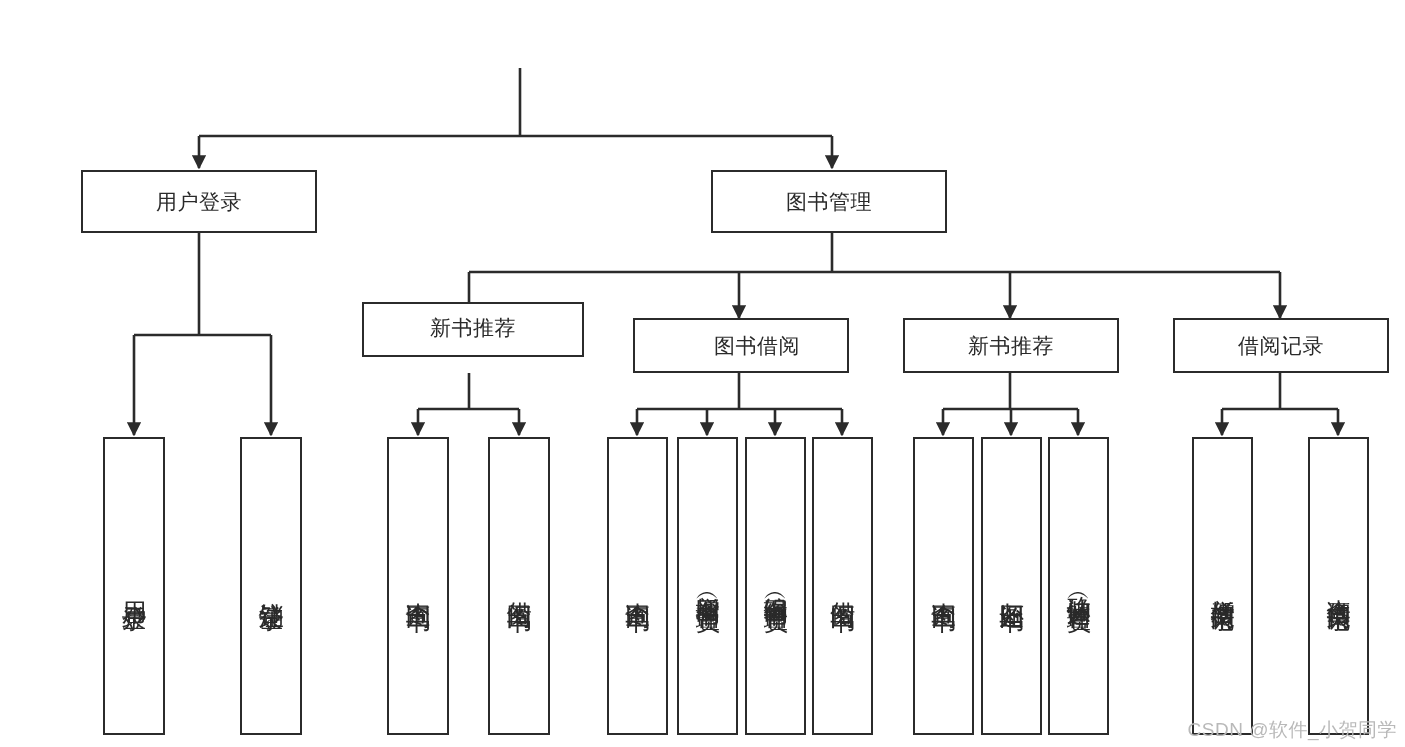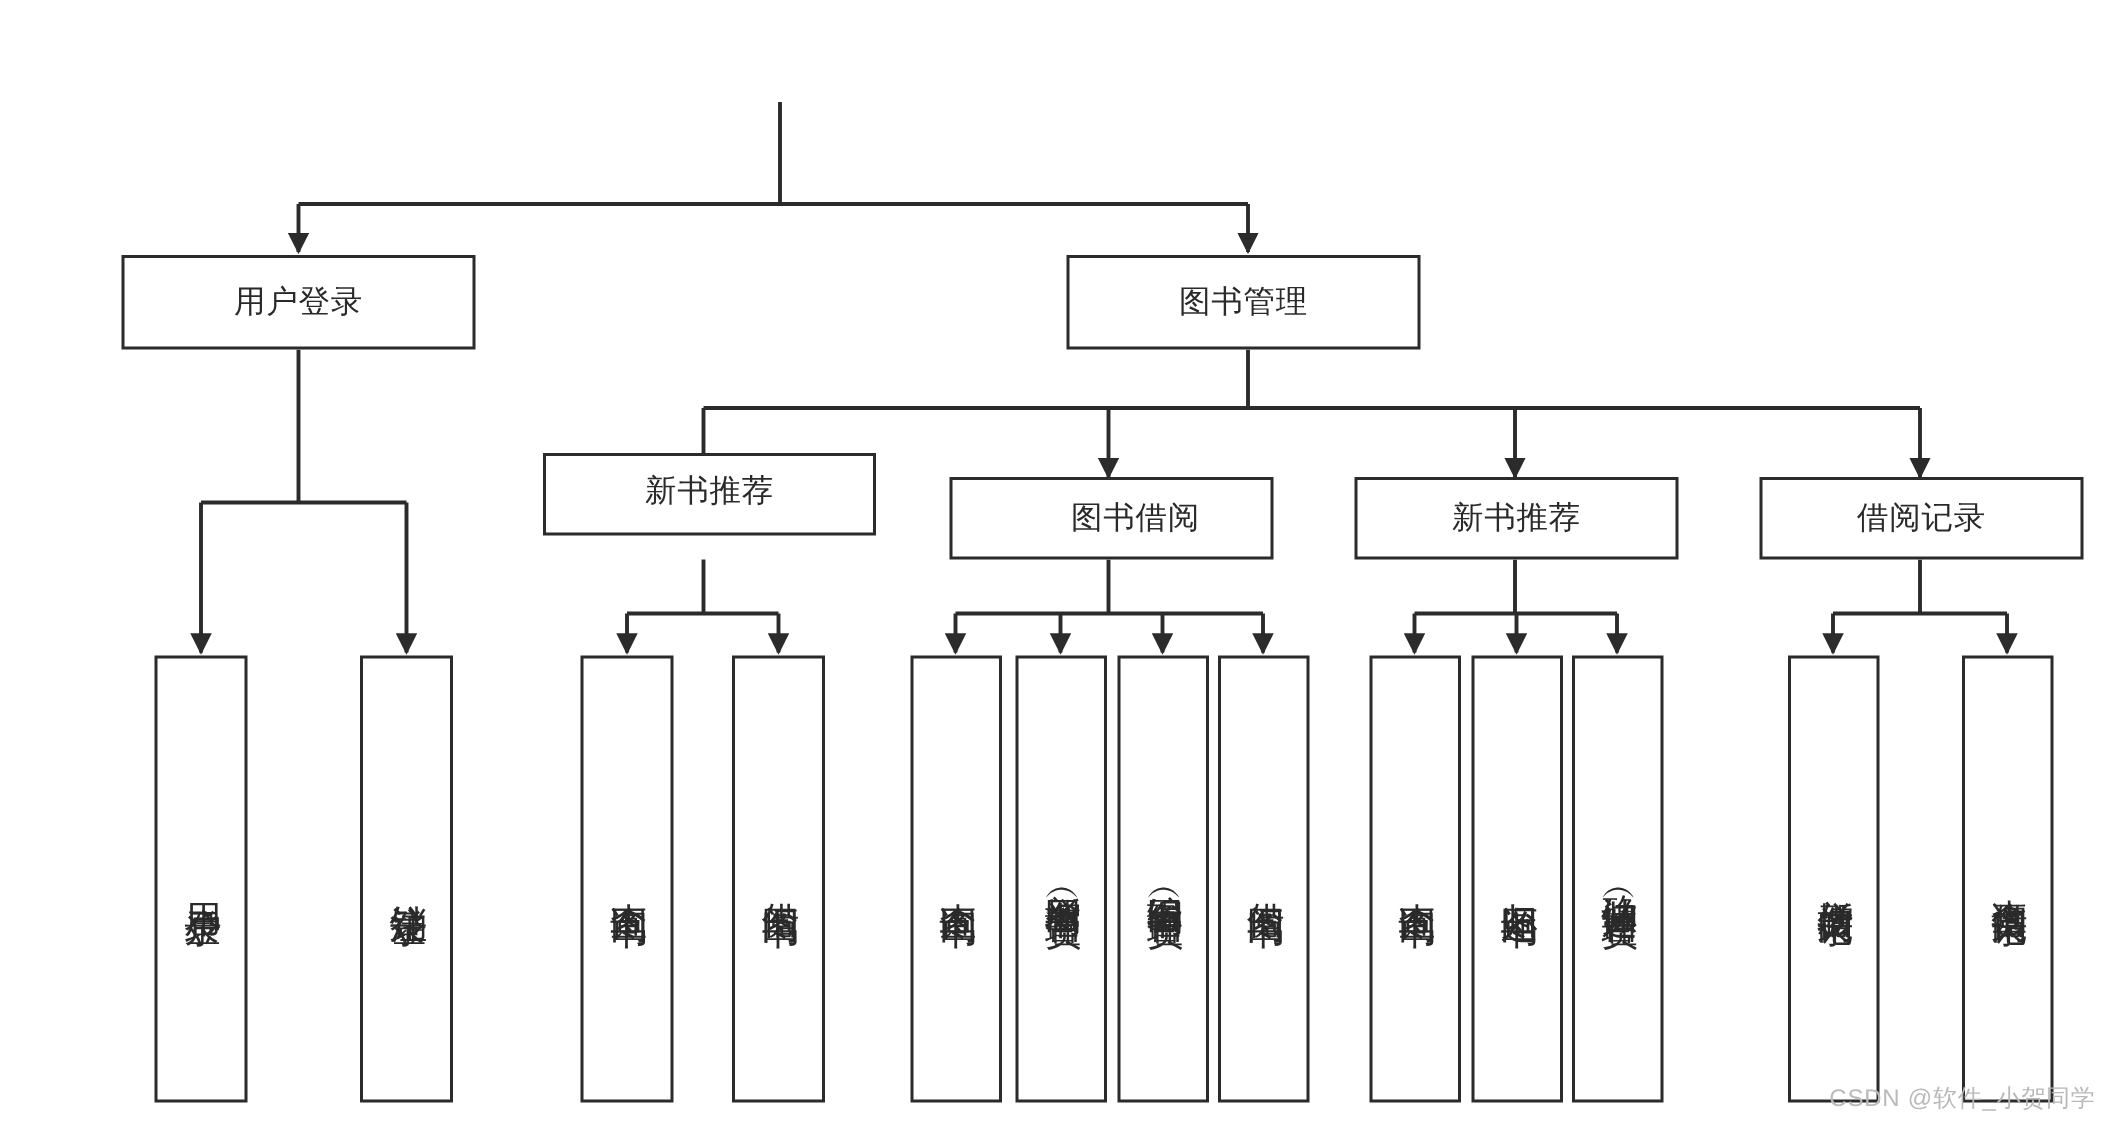"CSDN @软件_小贺同学" #watermark { font-size: 16px -> 19px }
